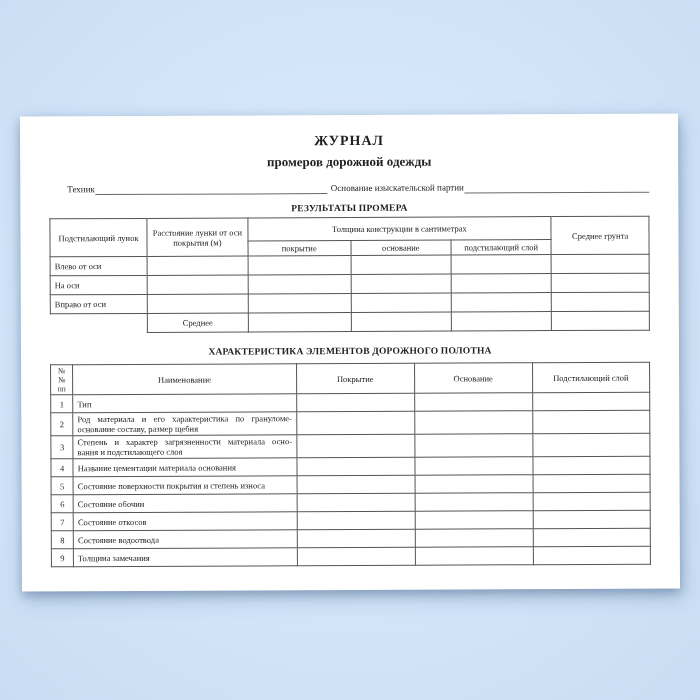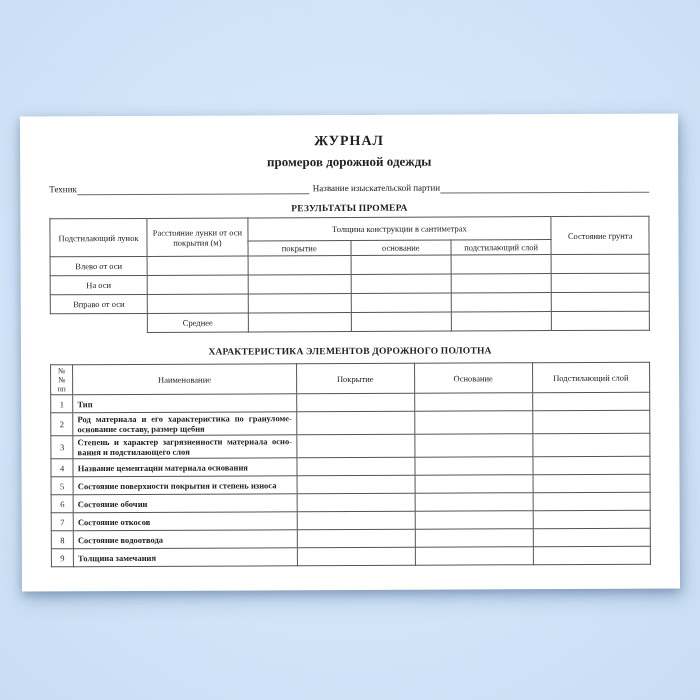"Техник" .sig-label { margin-left: none -> 18px }
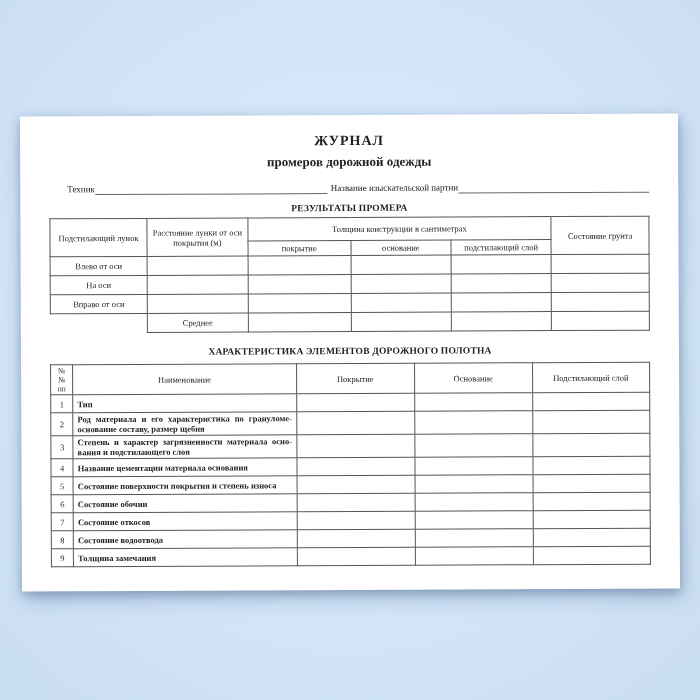"Название изыскательской партии" span.sig-label { text: Название -> Основание }
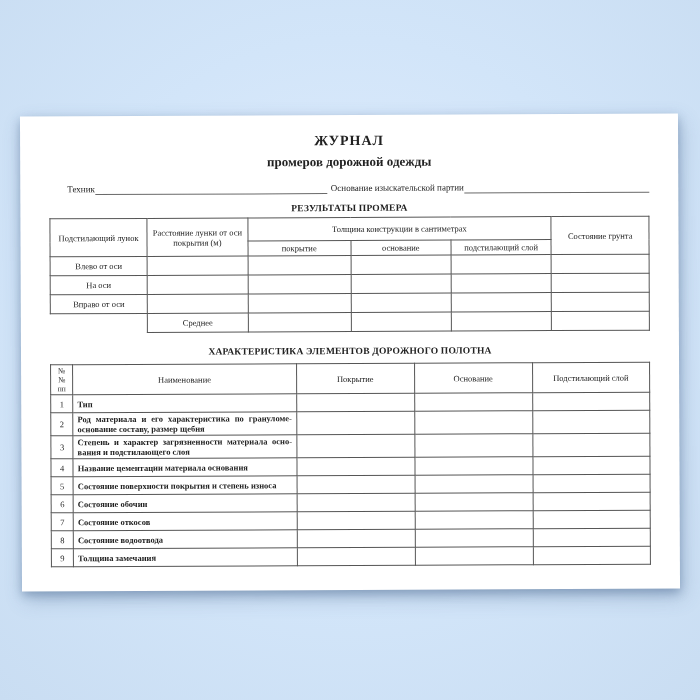"Состояние грунта" th { text: Состояние -> Среднее }
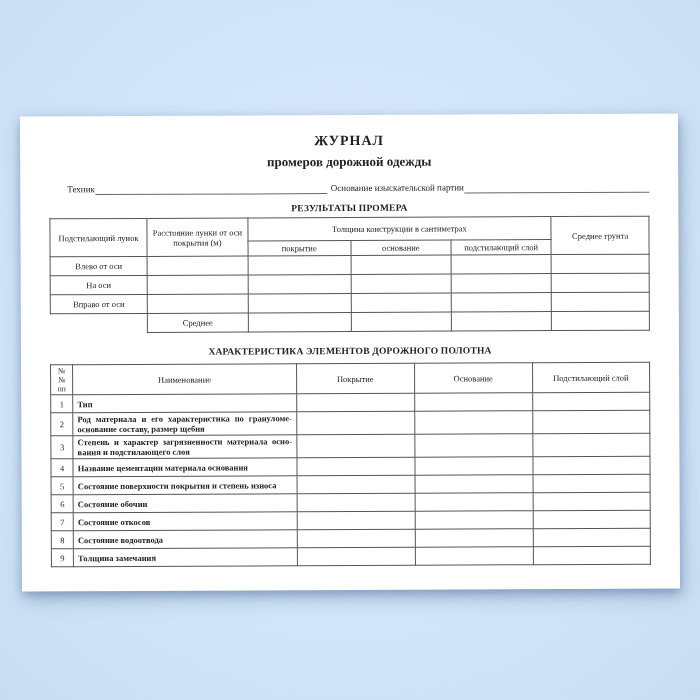"Влево от оси" .t1 td.rowlabel { text-align: center -> left }
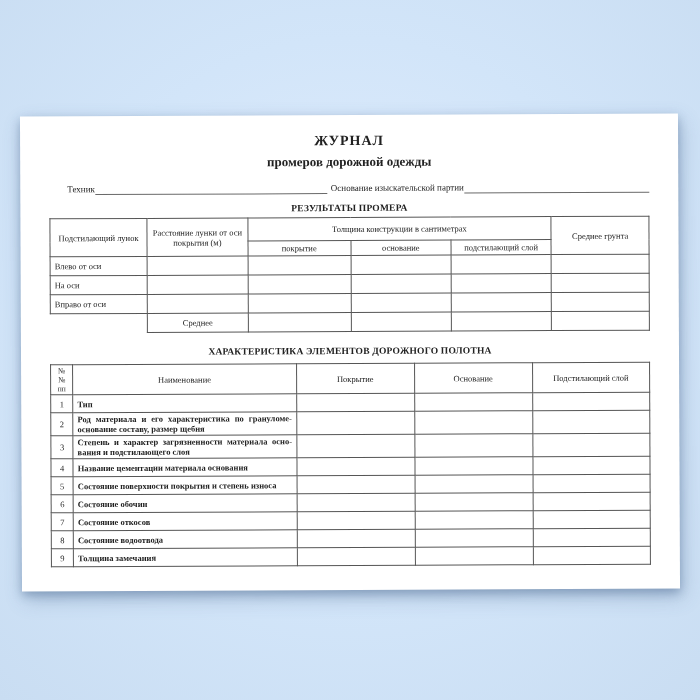"Тип" .t2 td.name { font-weight: bold -> none }
